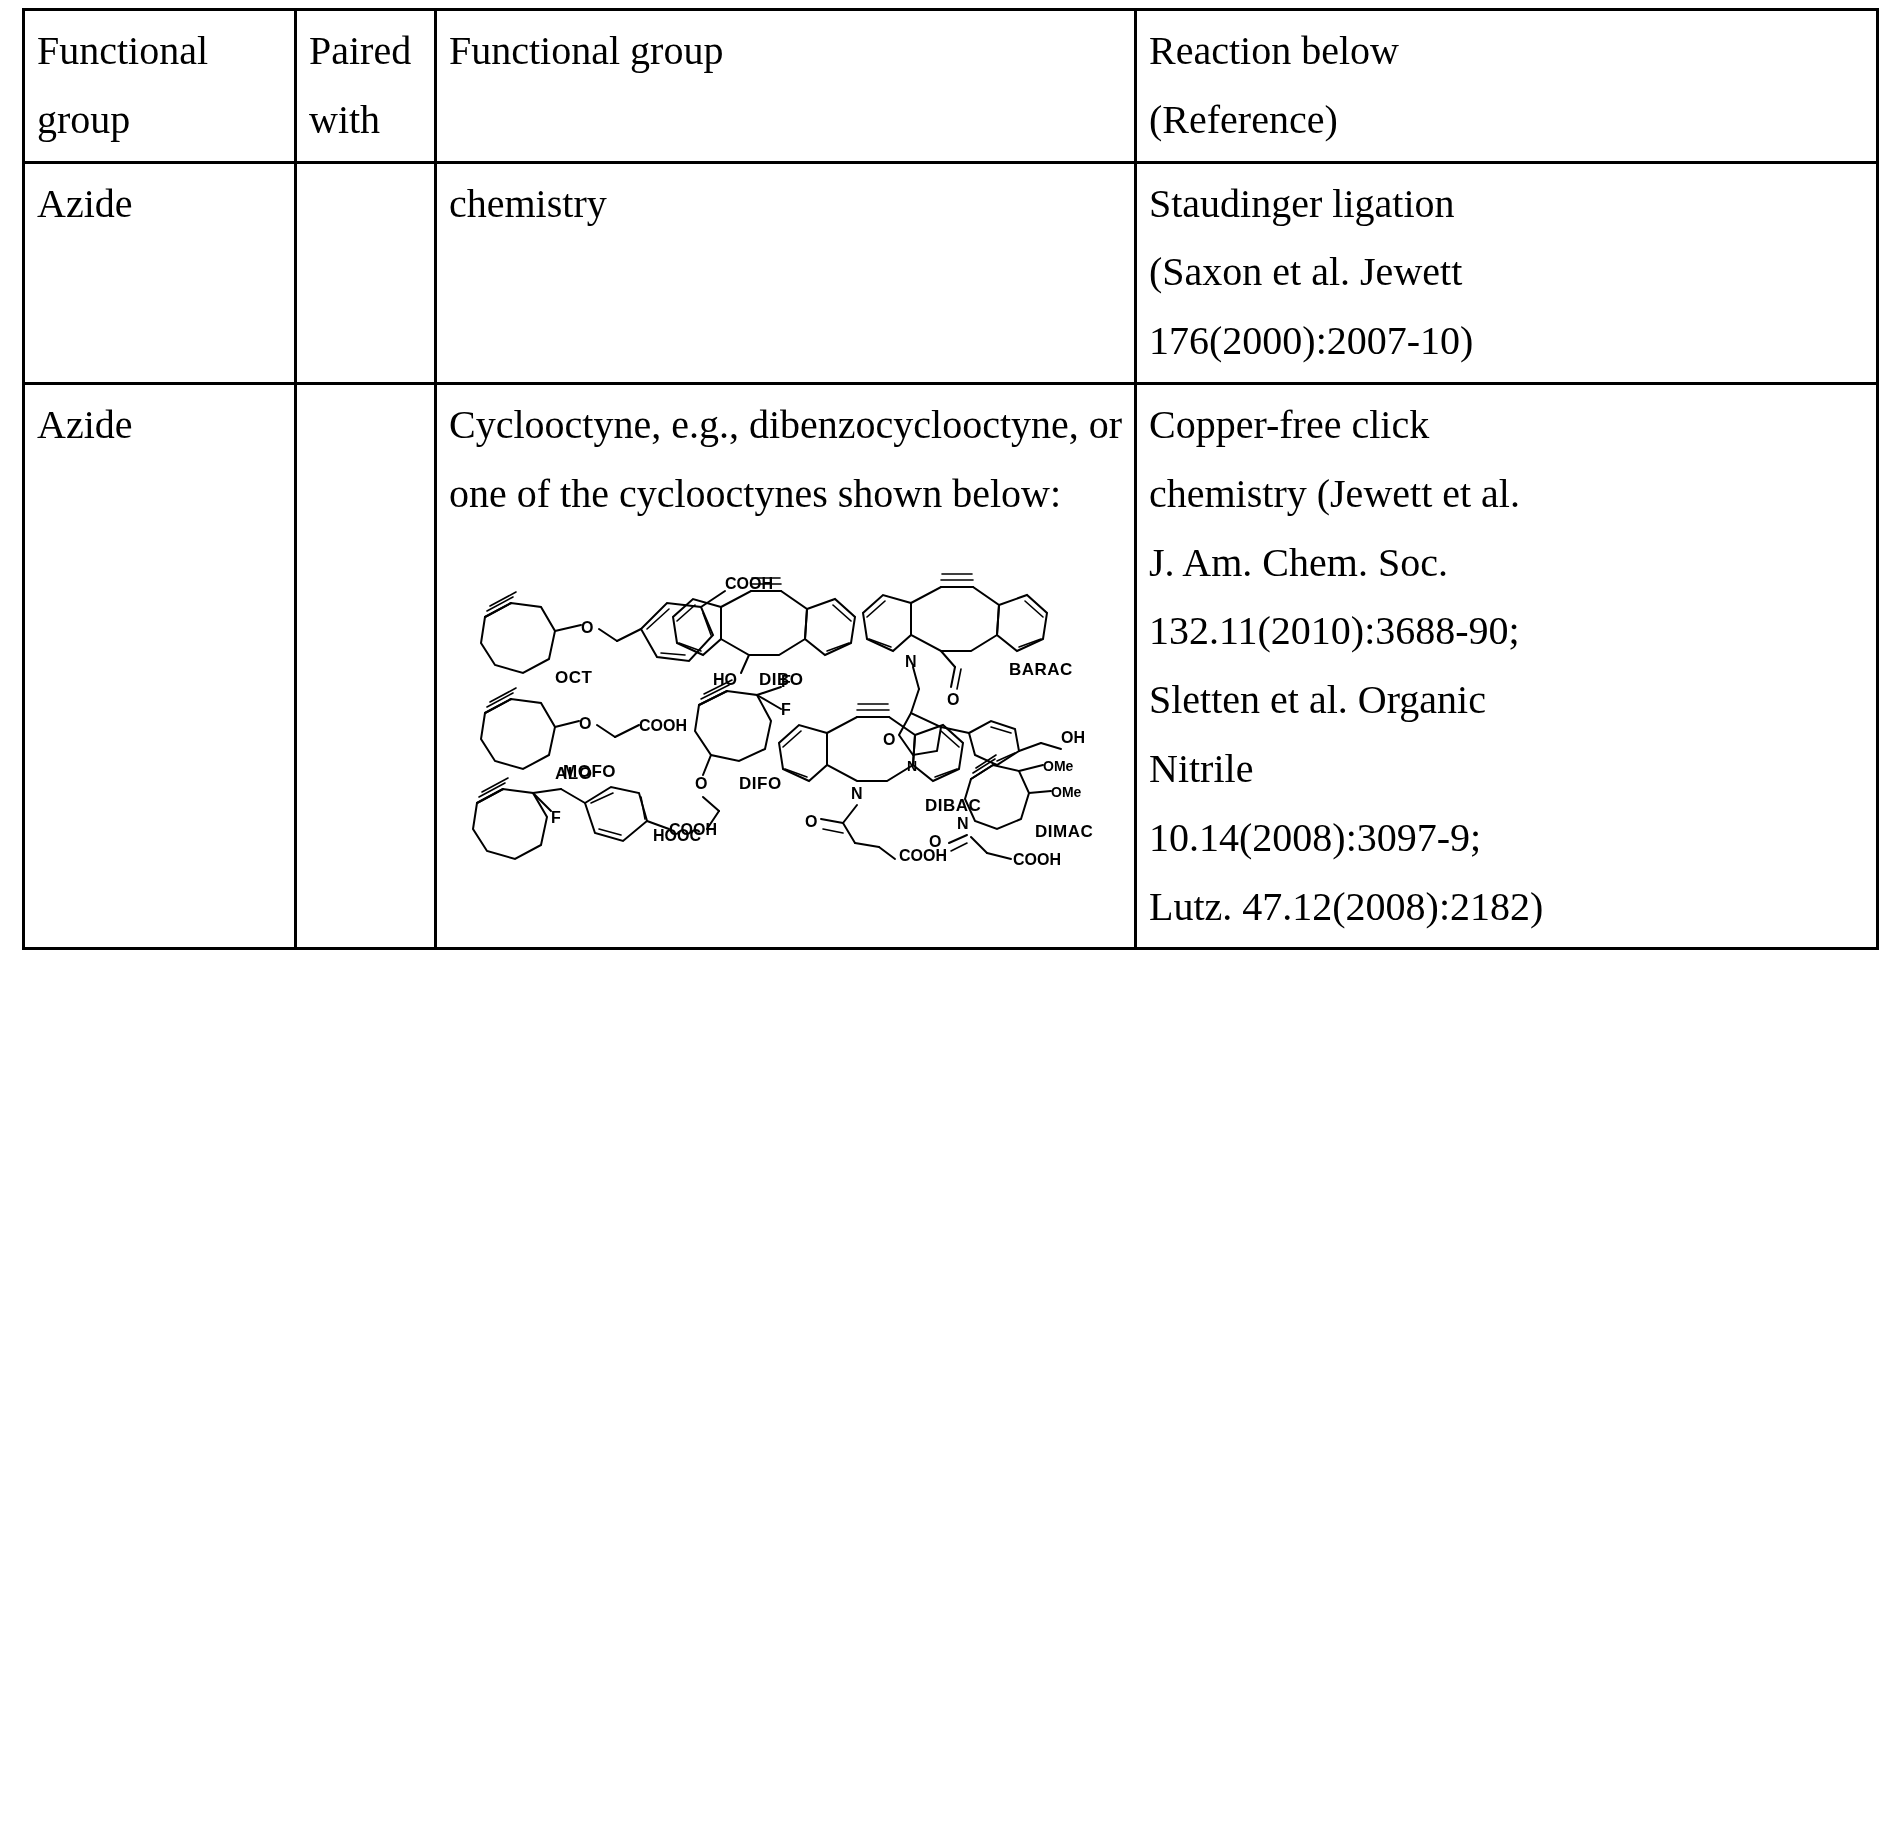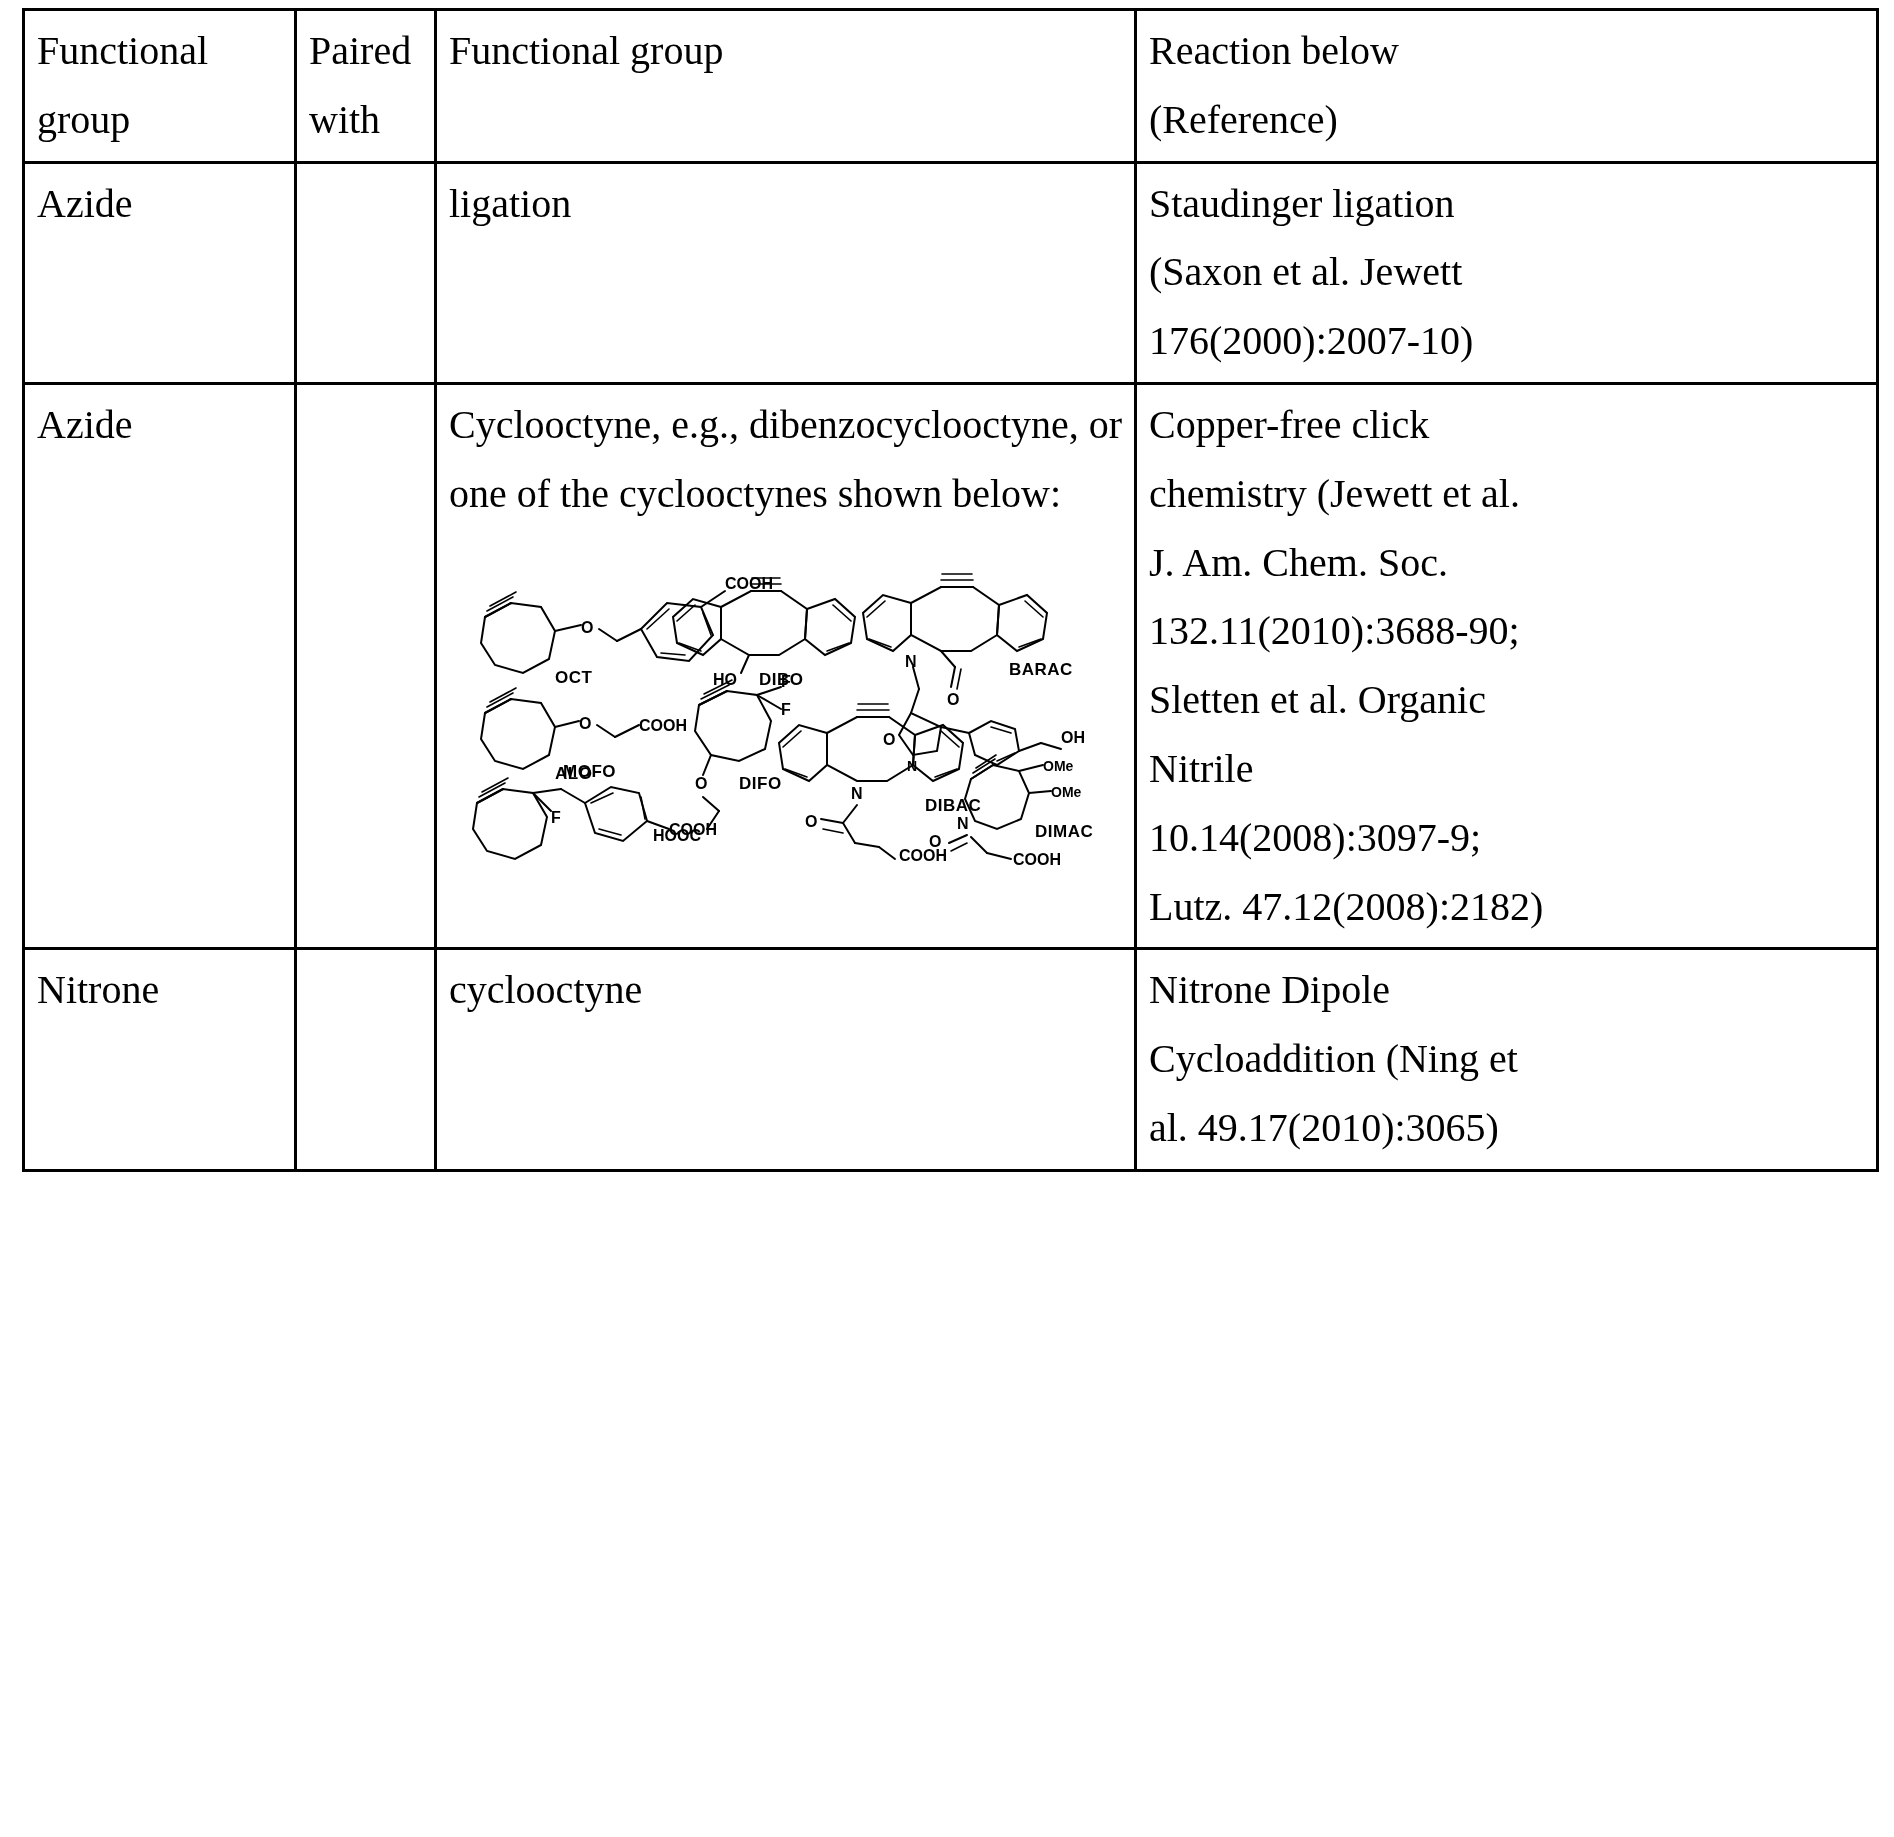"ligation" span.cellline { text: ligation -> chemistry }
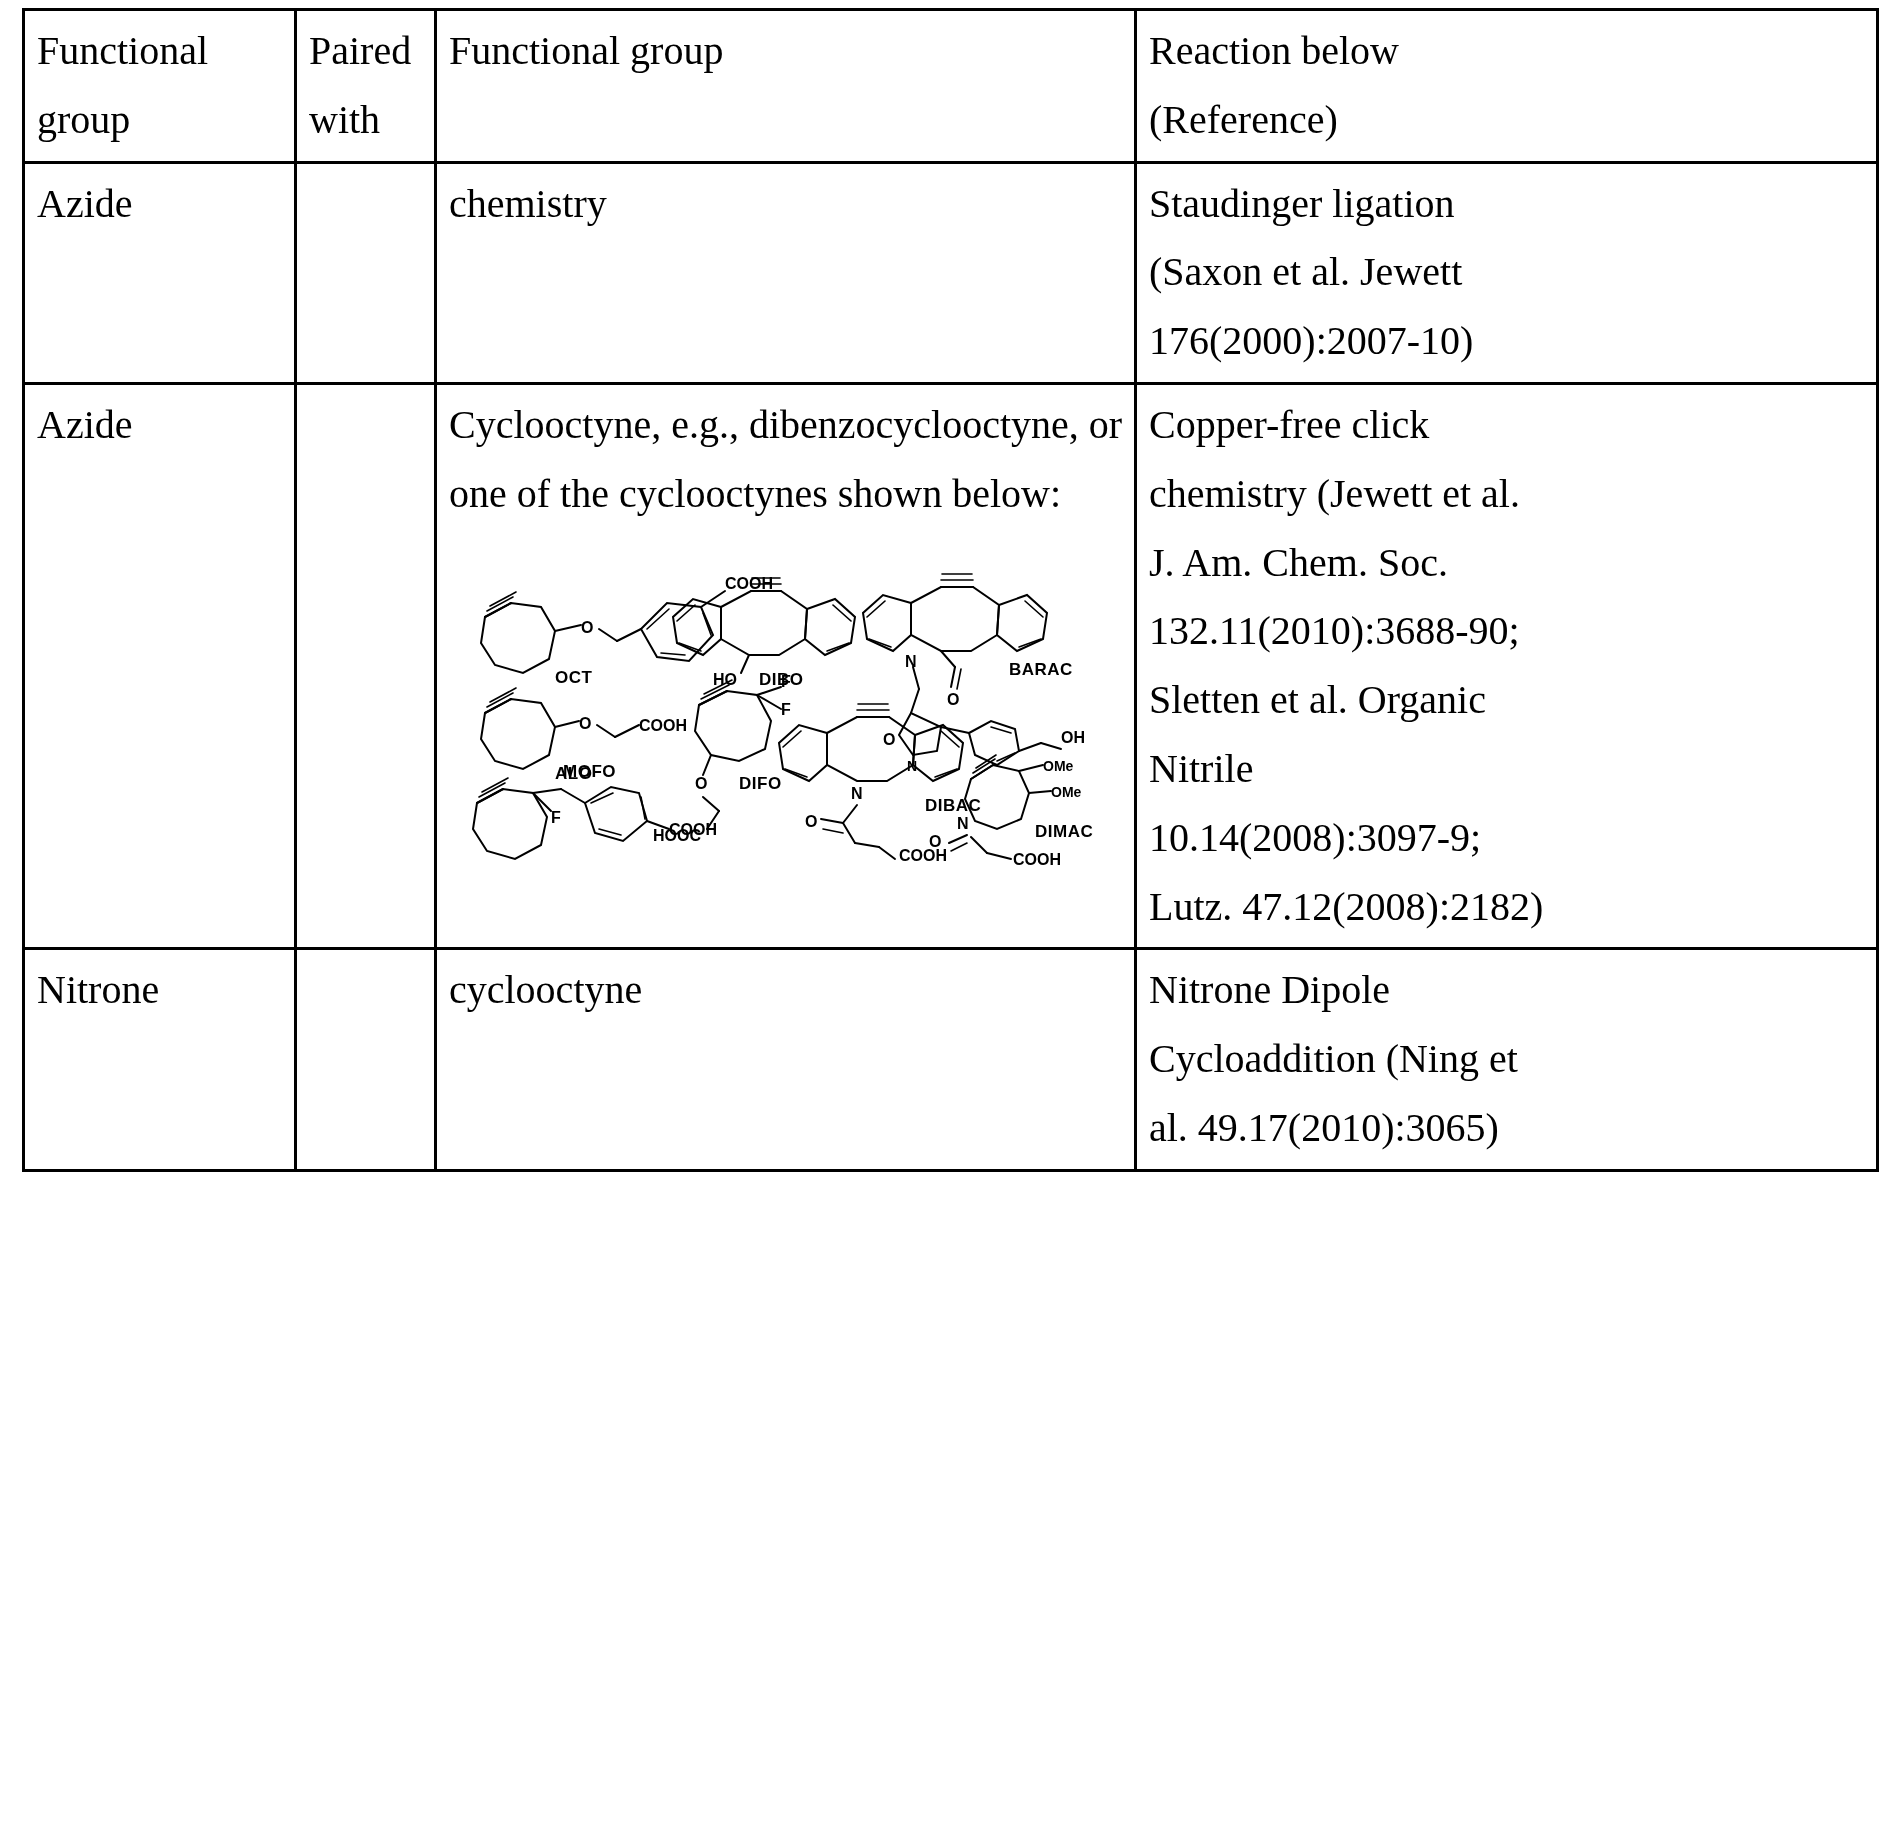"Nitrone" tr { html: <tr> <td>Nitrone</td> <td></td> <td> <span>cyclooctyne</span> </td> <td> <span>Nitrone Dipole</span> <span>Cycloaddition (Ning et</span> <span>al. 49.17(2010):3065)</span> </td> </tr> -> none }
